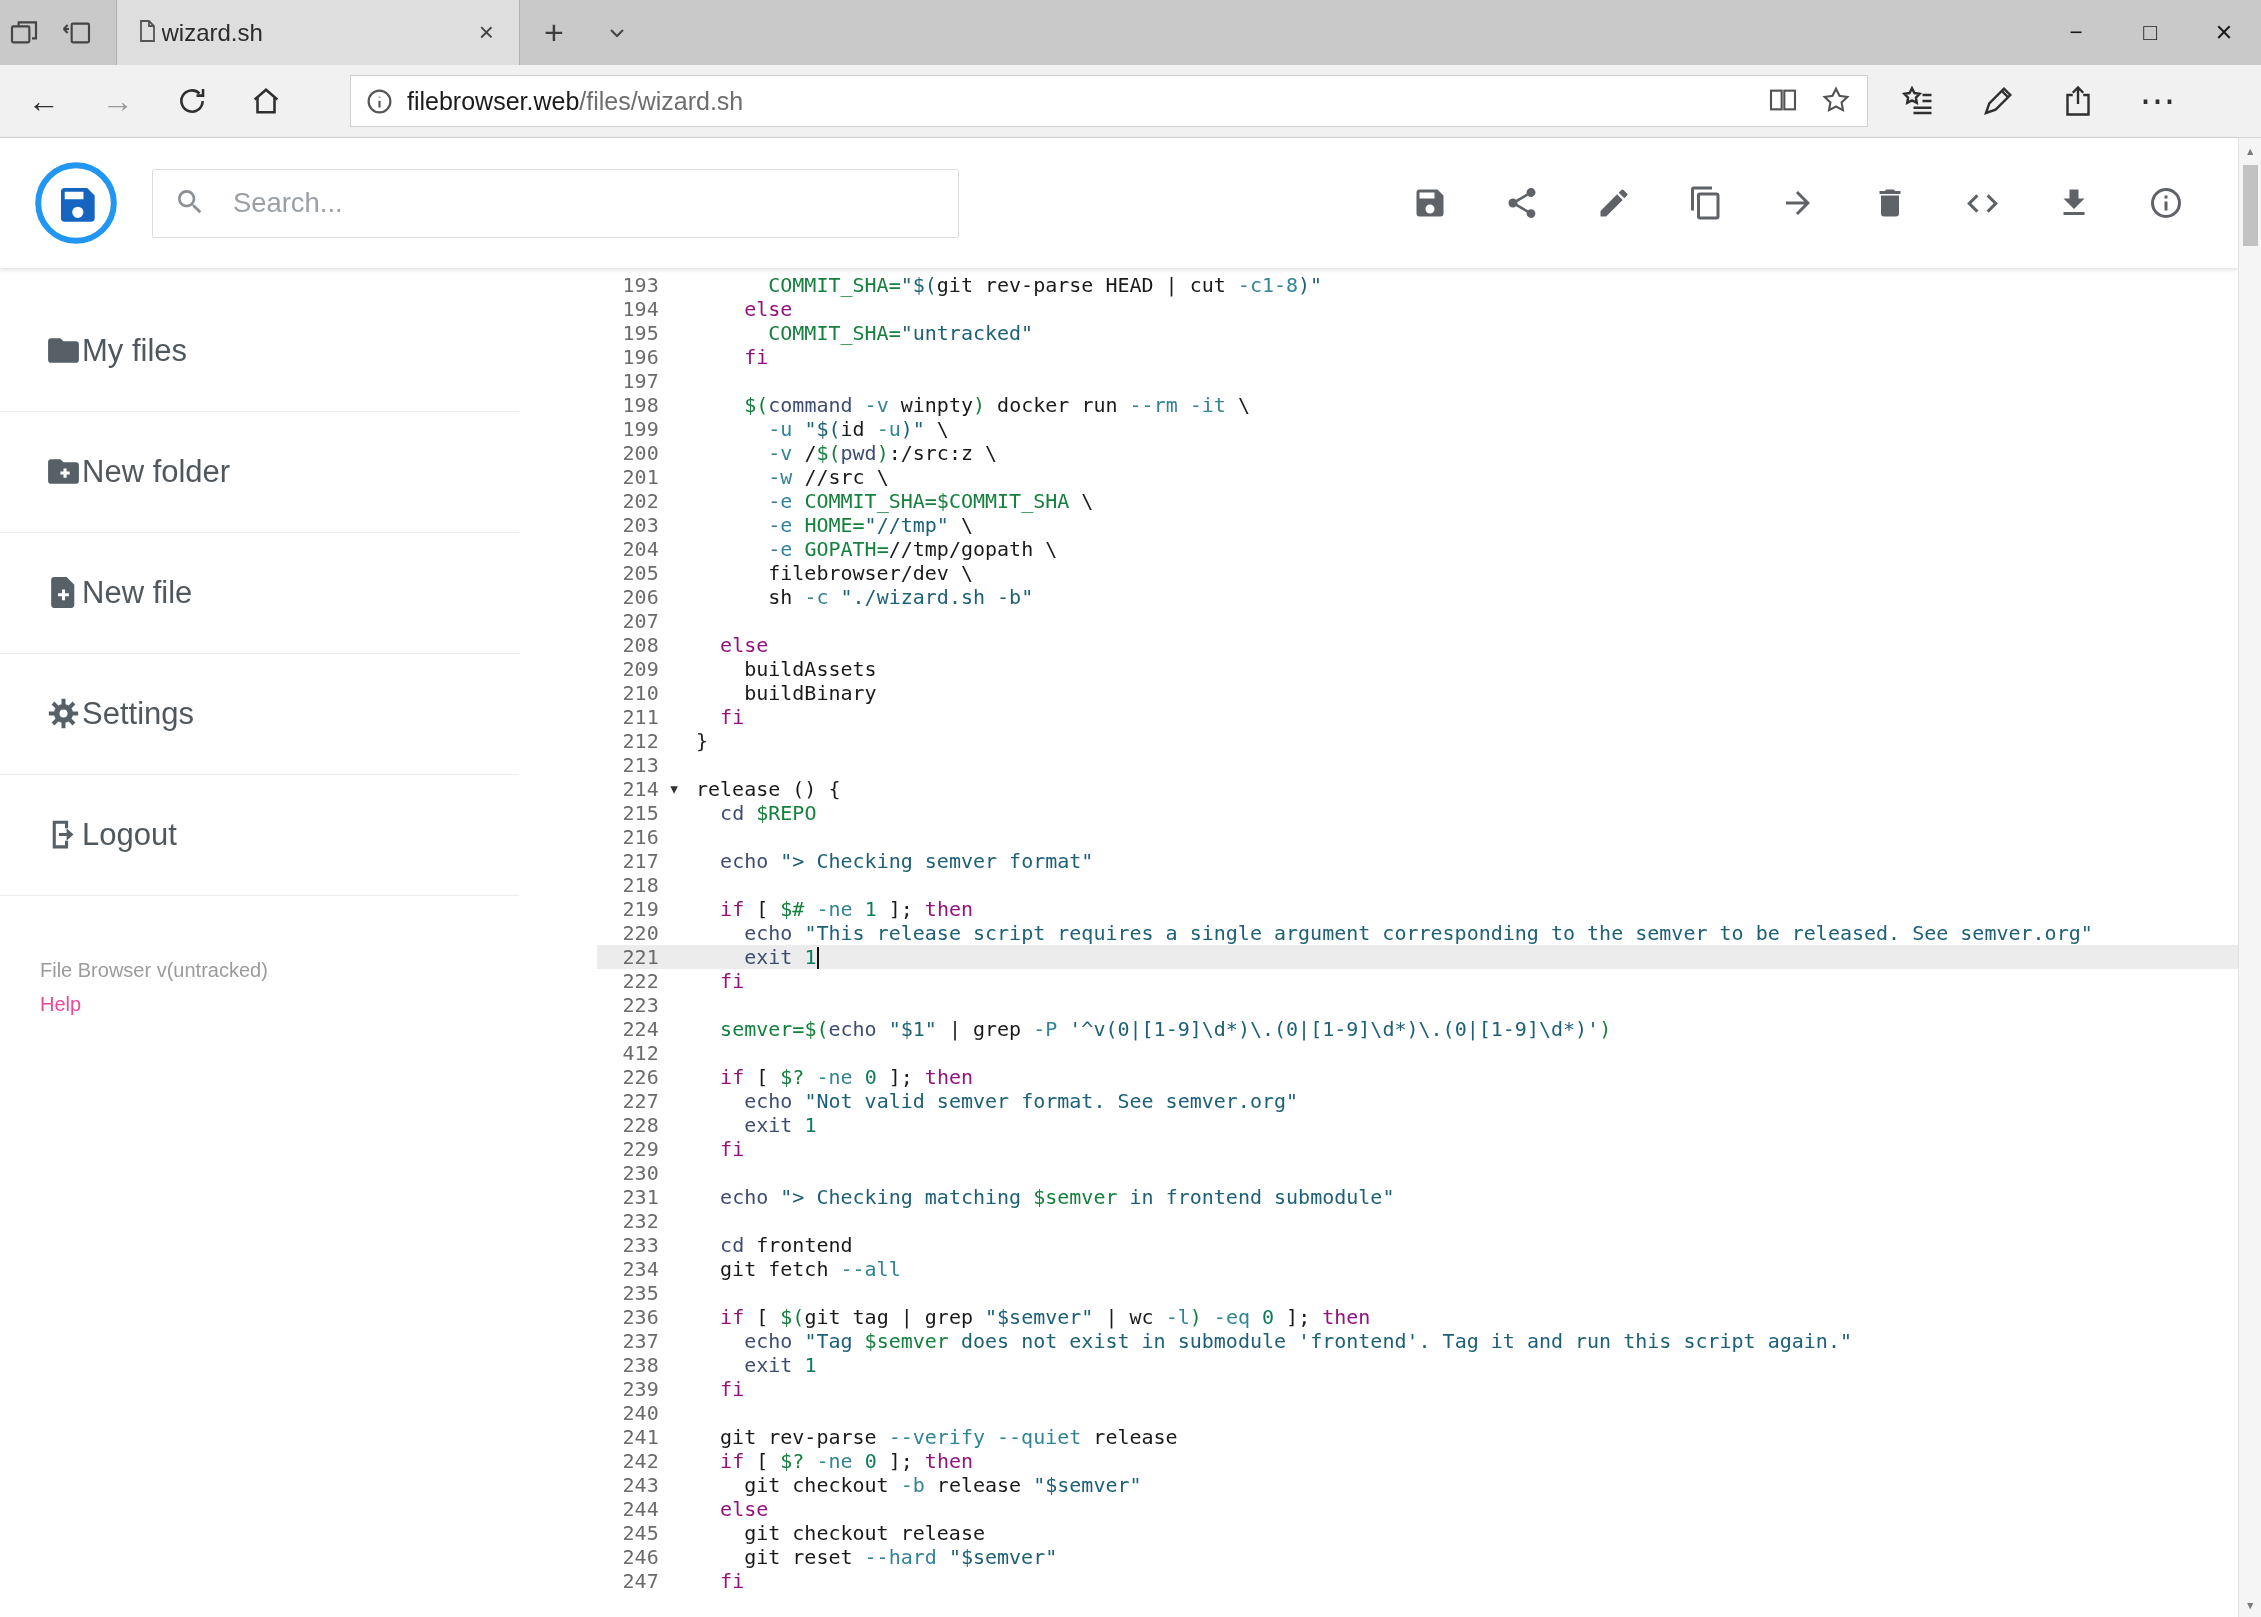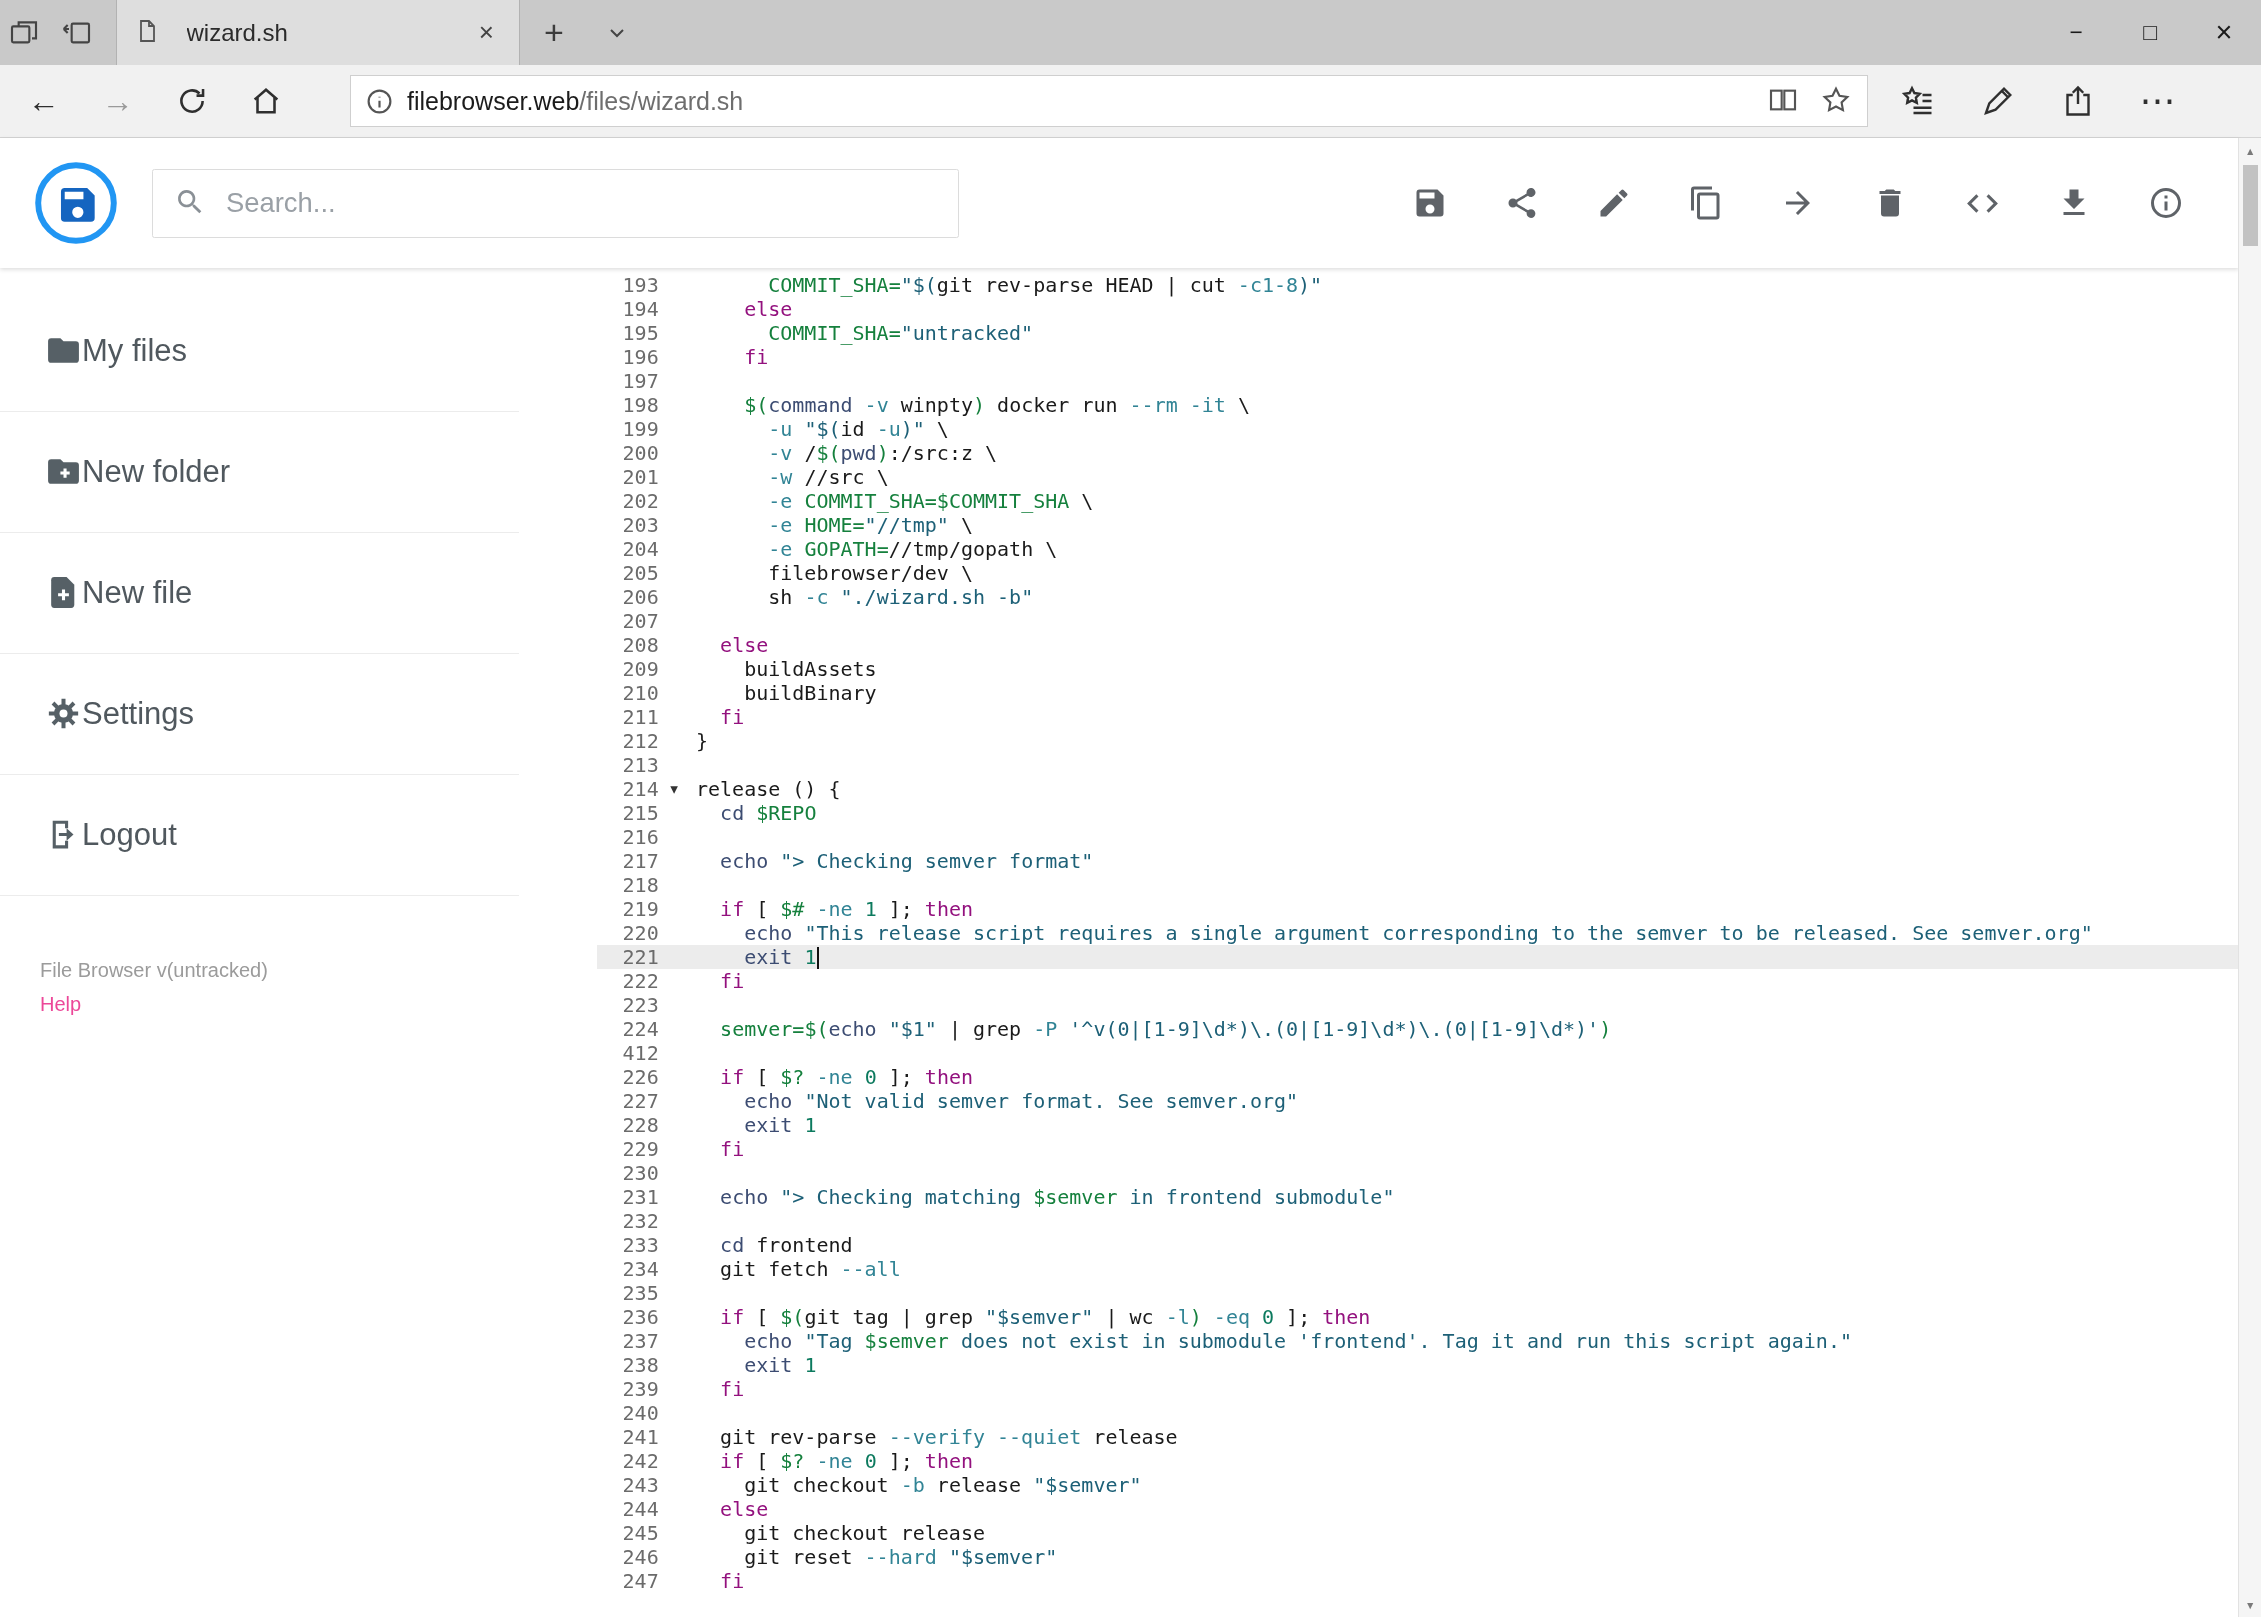"wizard.sh" .tab { gap: 28px -> 3px }
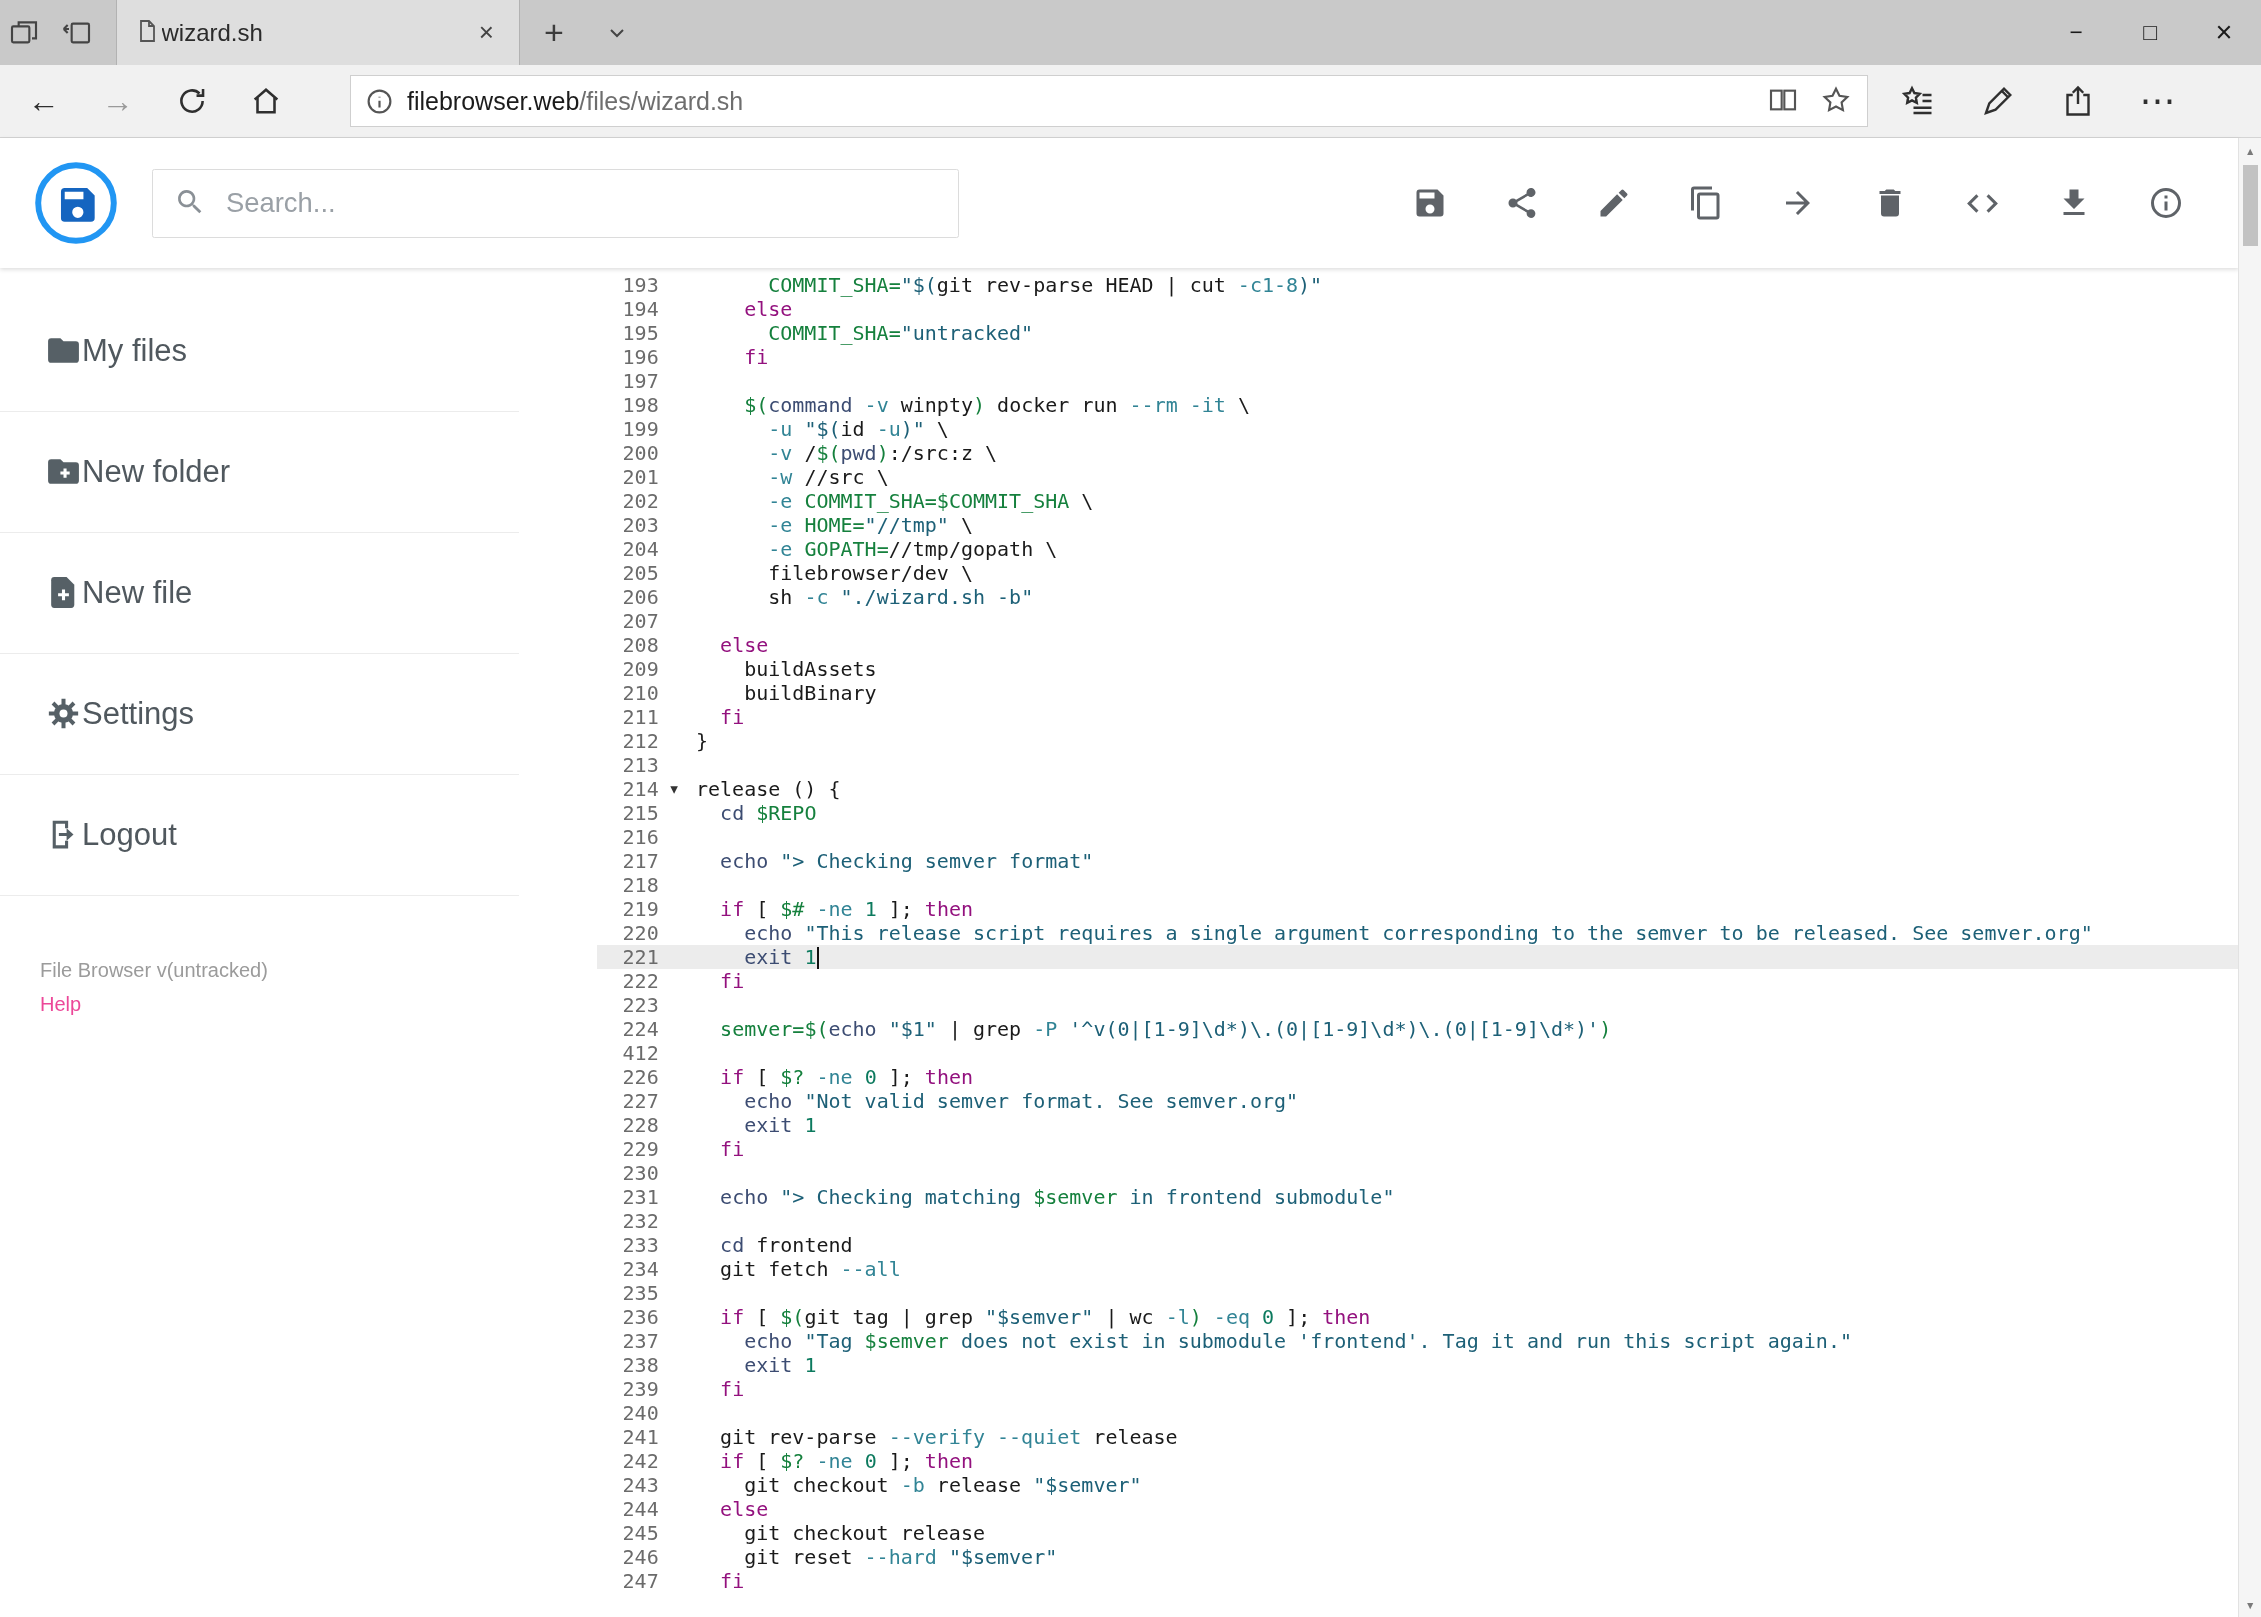"Search..." .searchbox { gap: 20px -> 27px }
